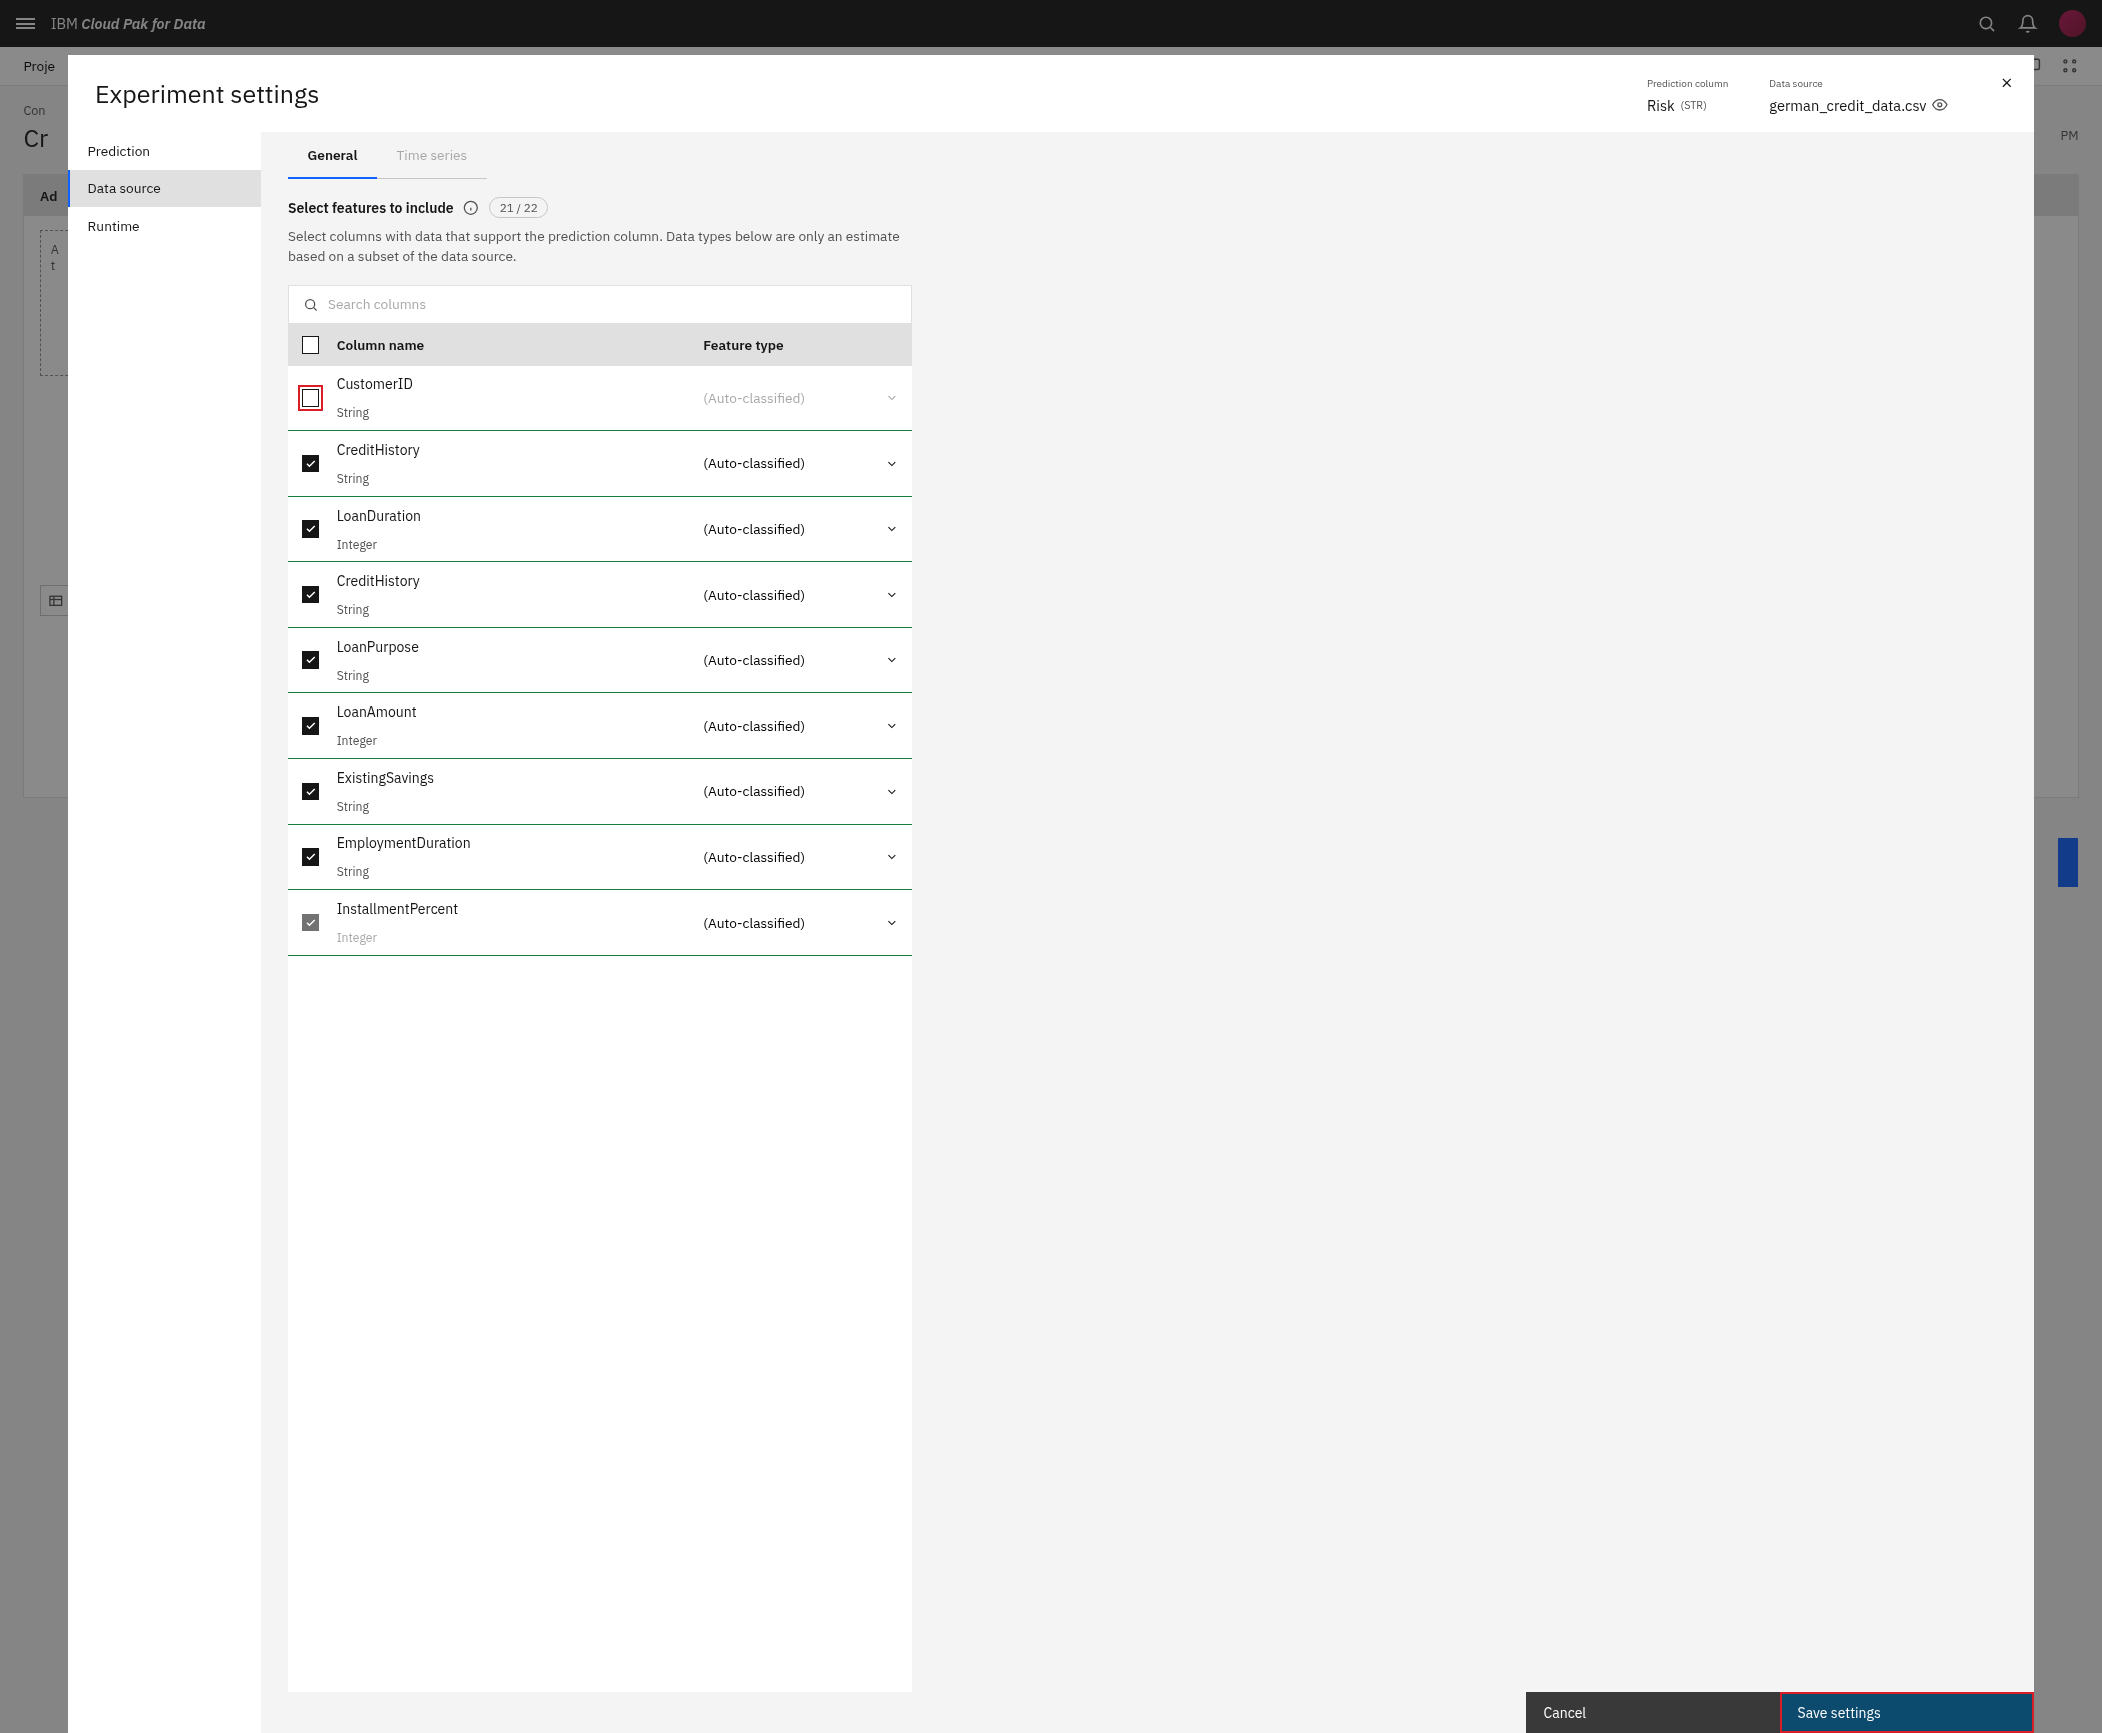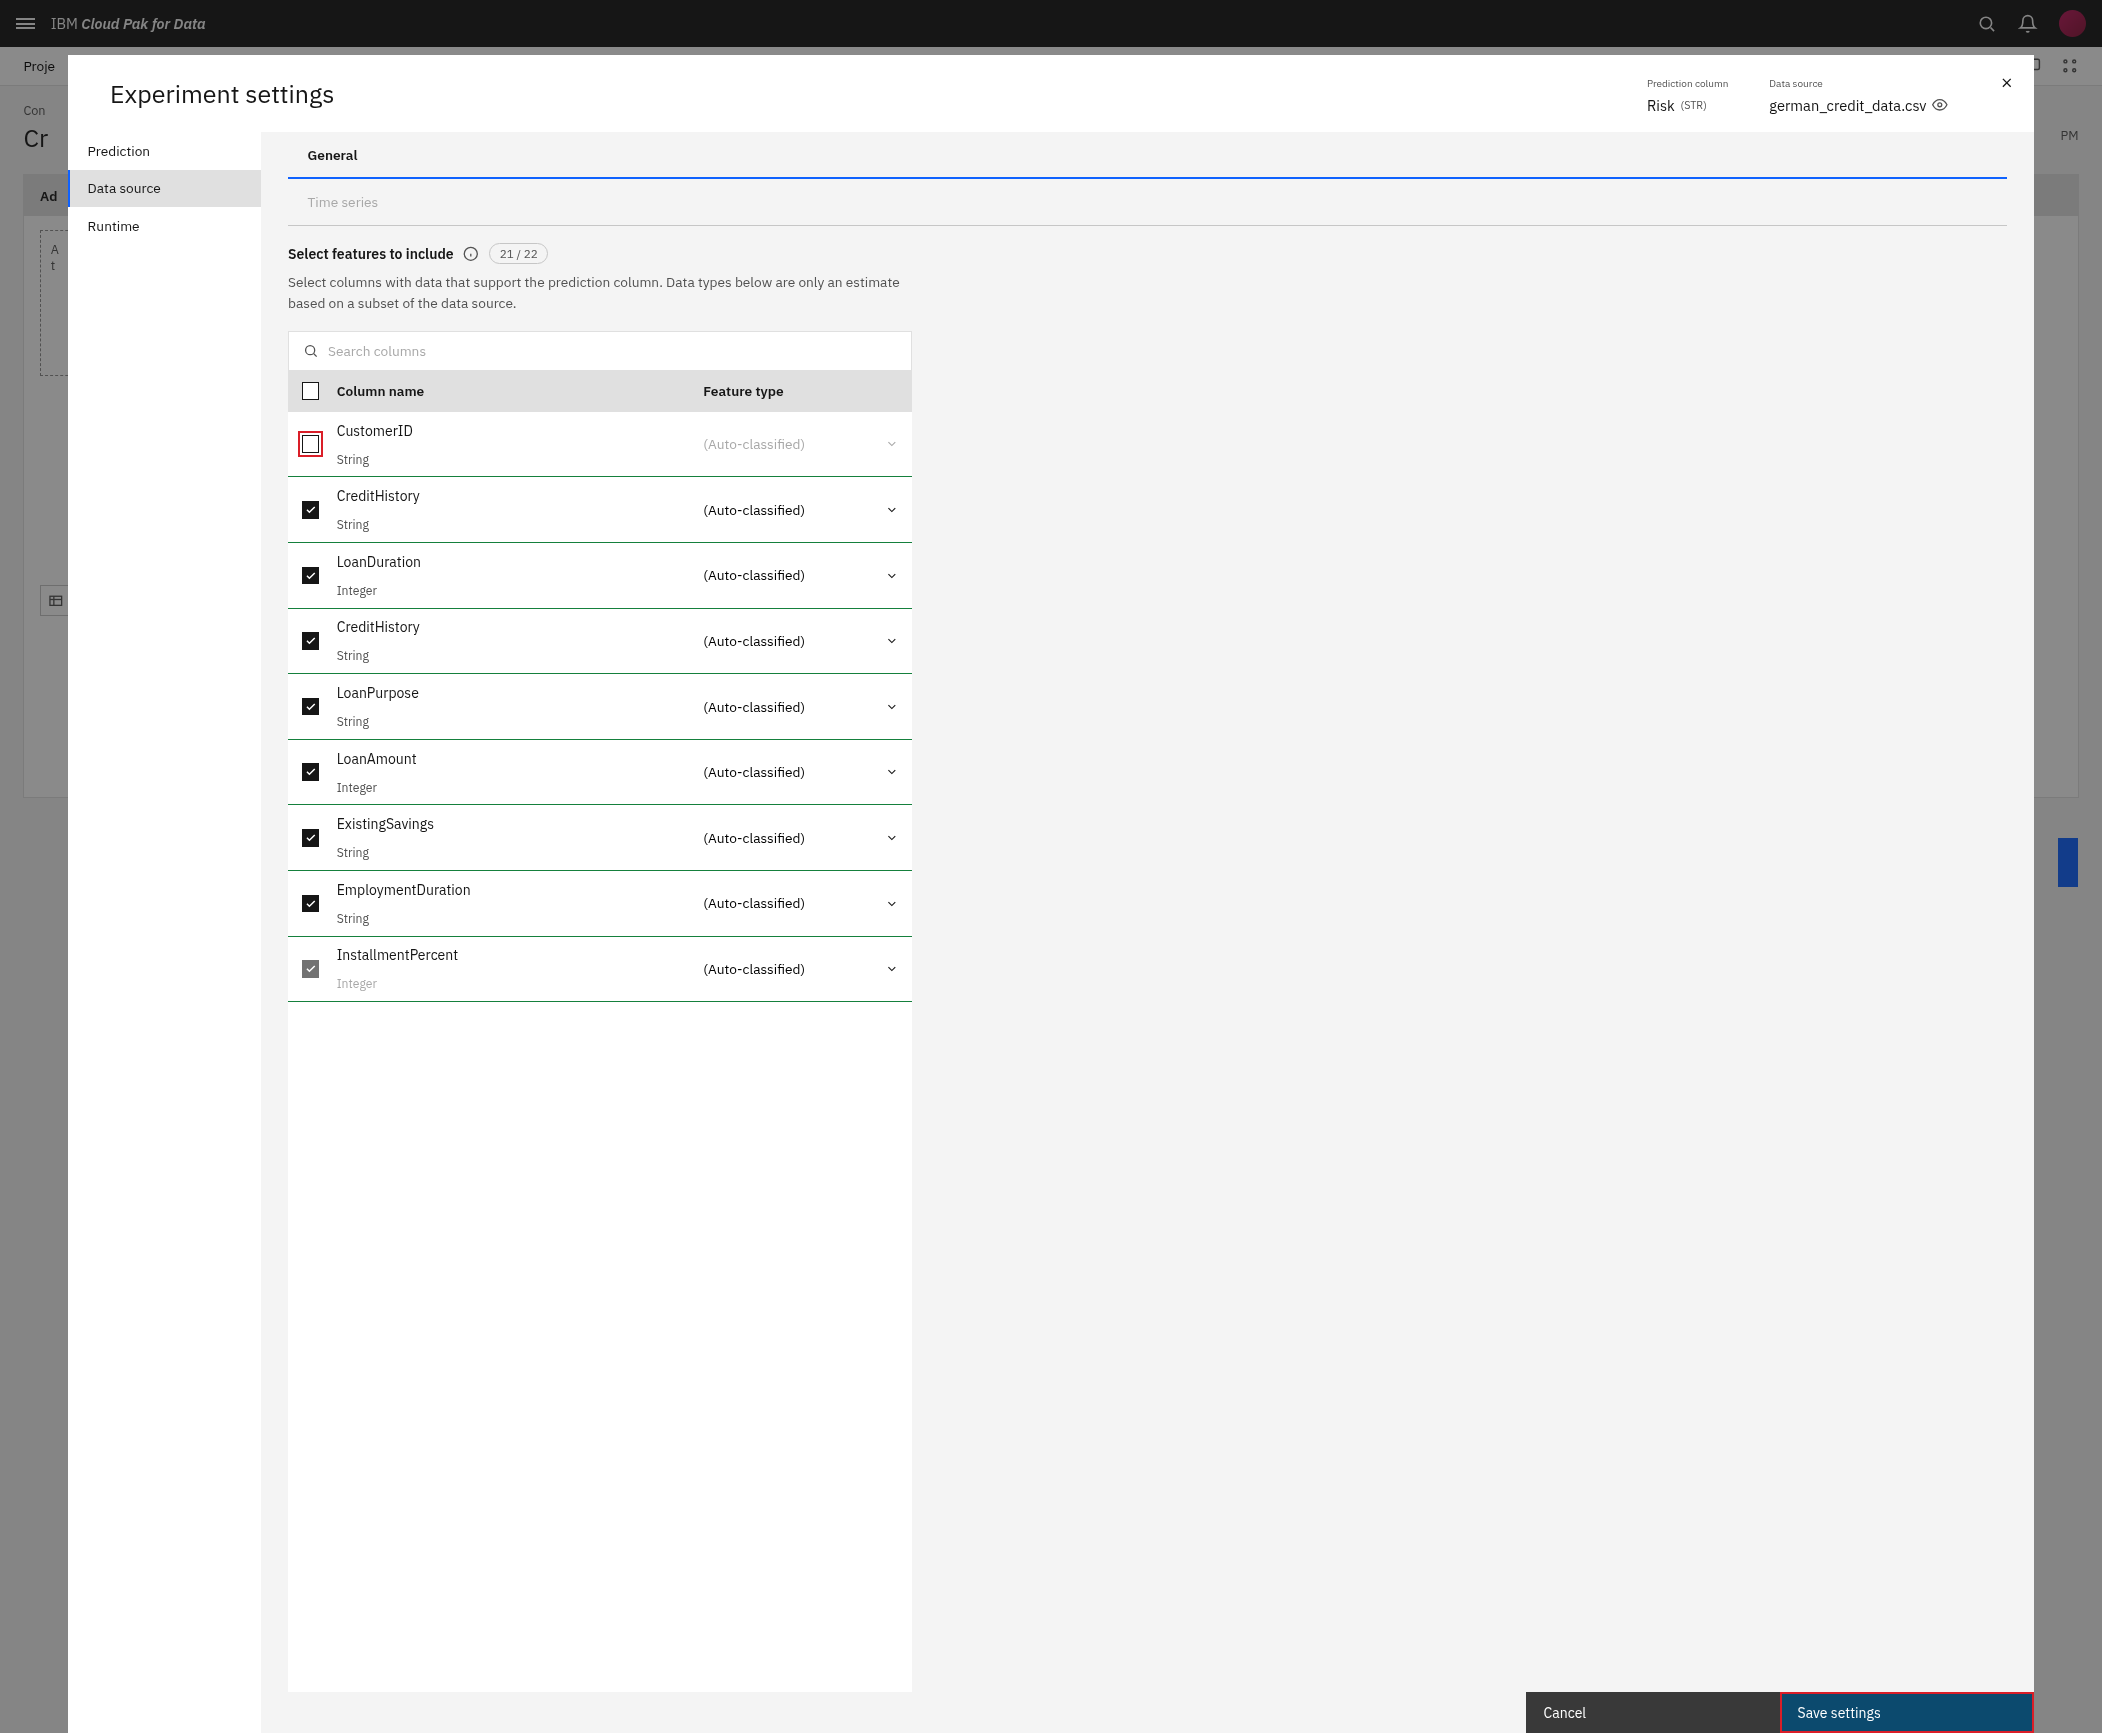"Experiment settings" .modal-title { margin-left: 15px -> none }
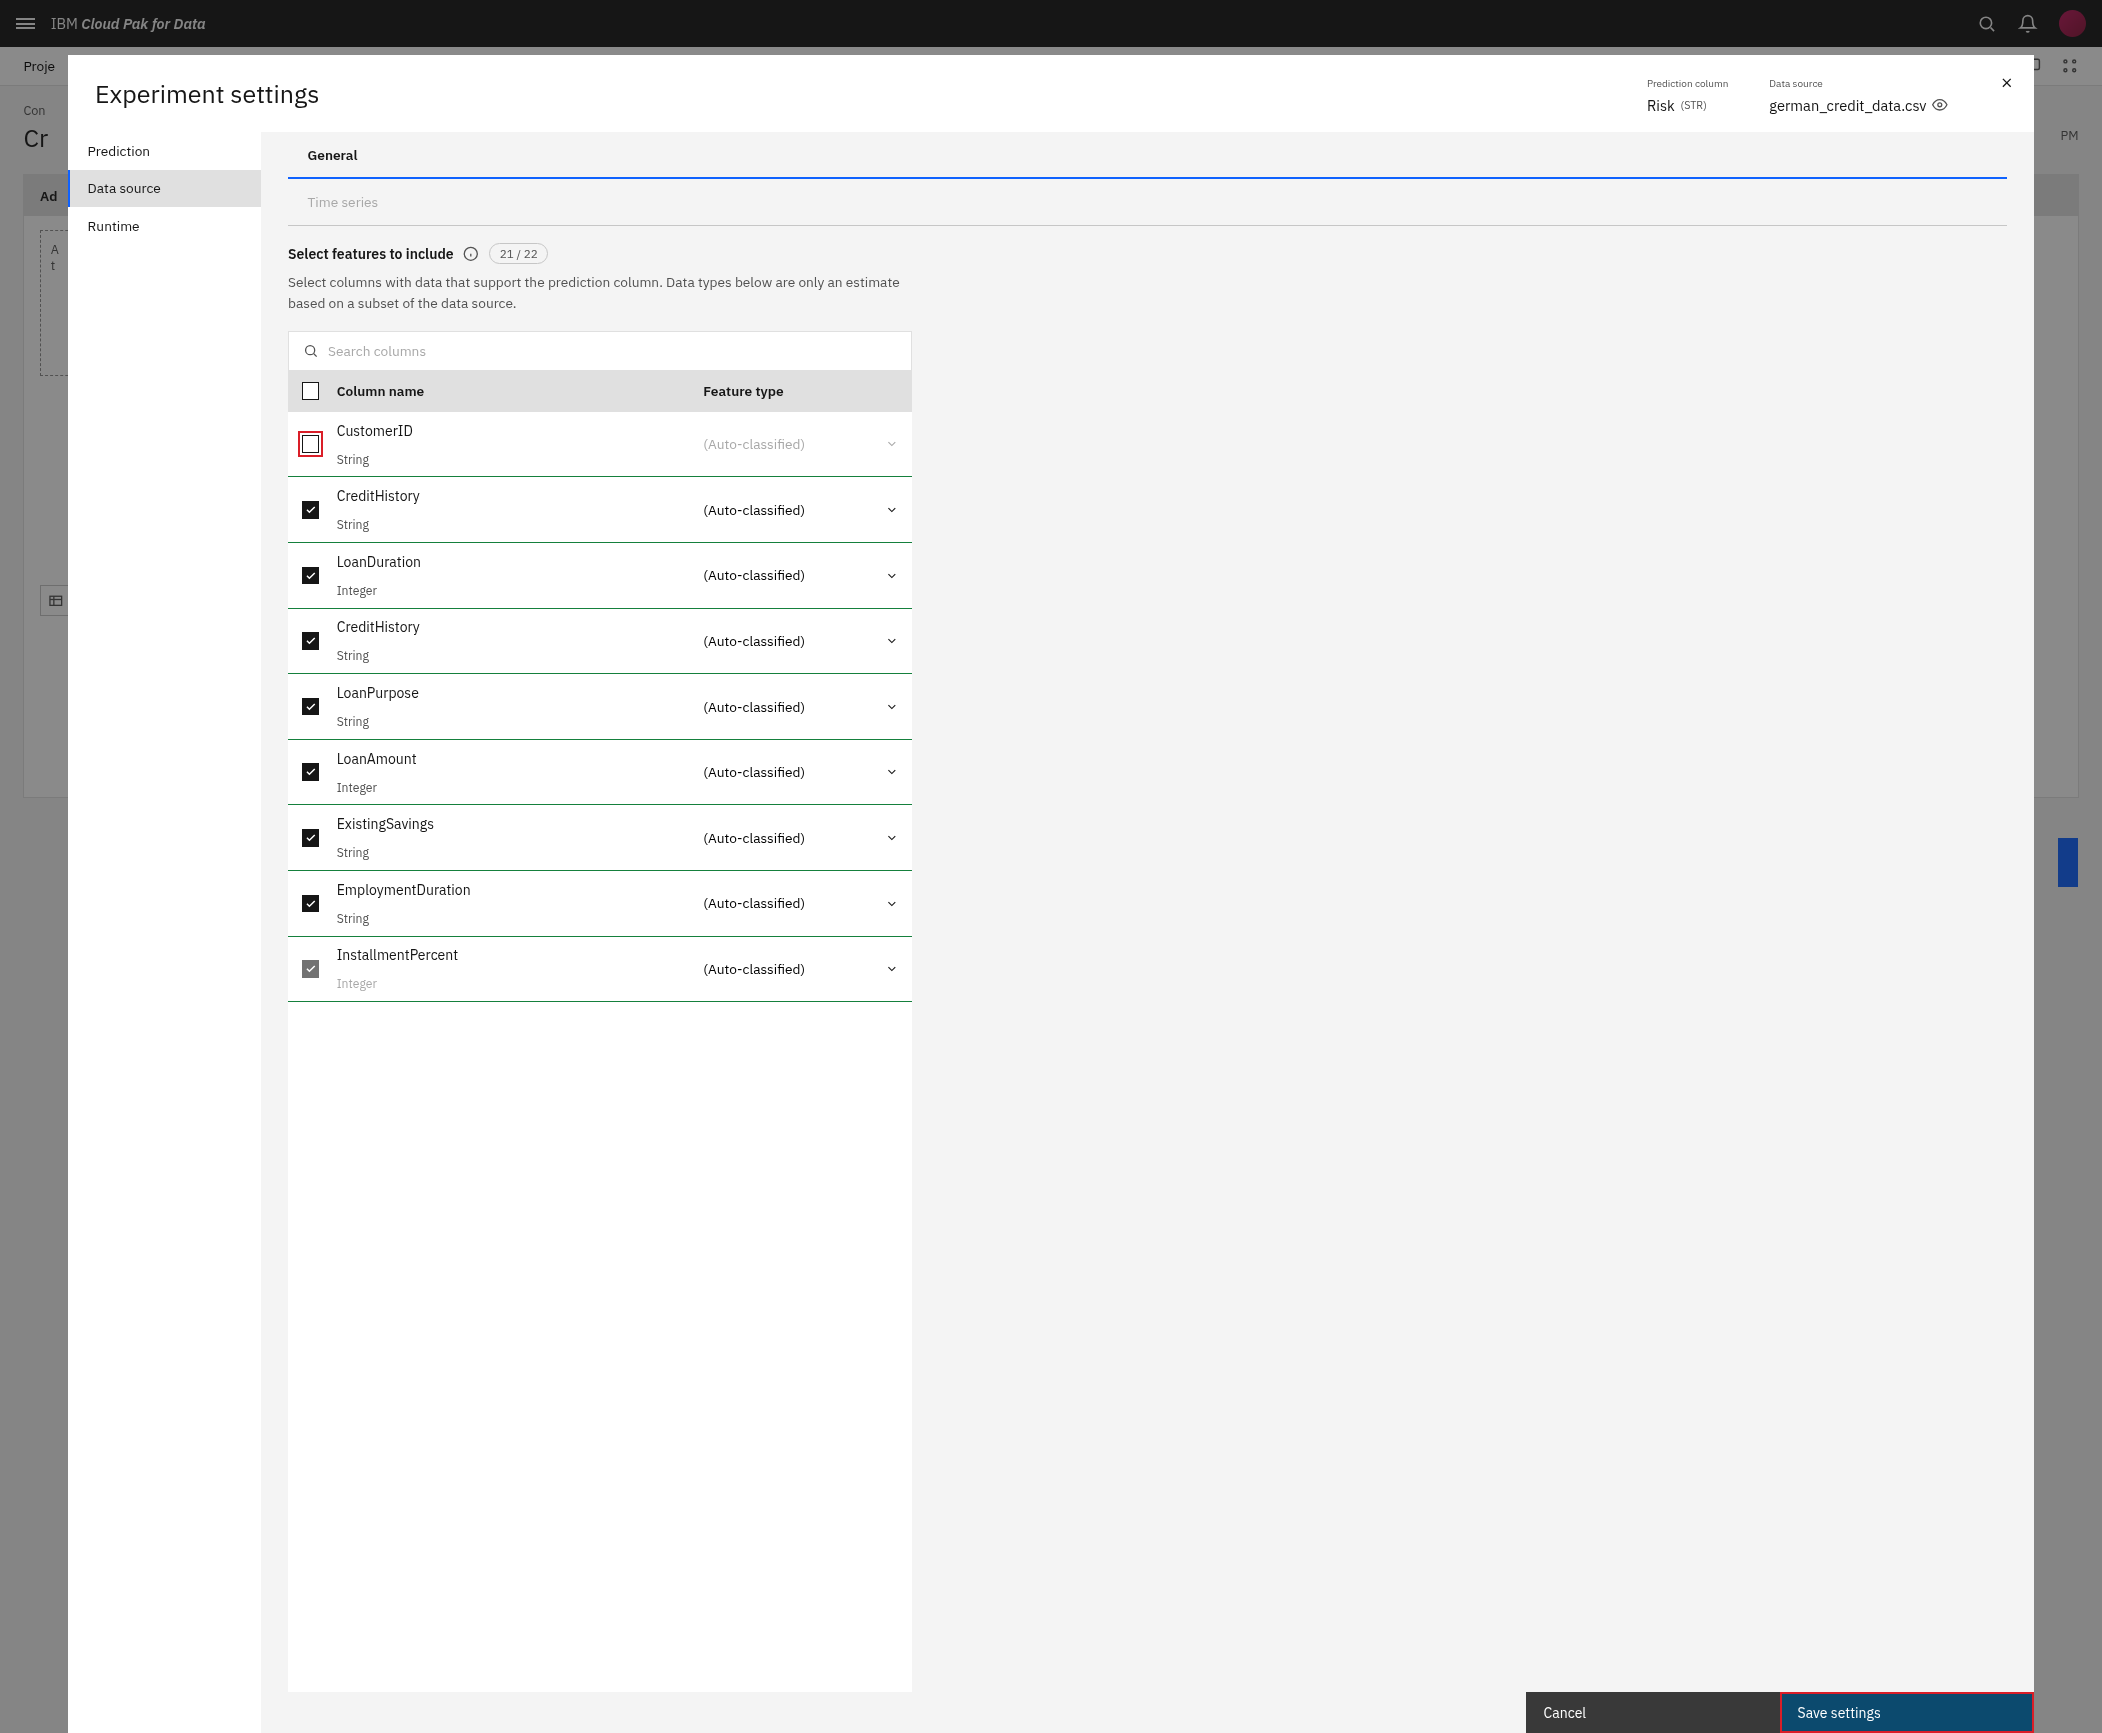"General" .tabs { flex-direction: column -> none }
